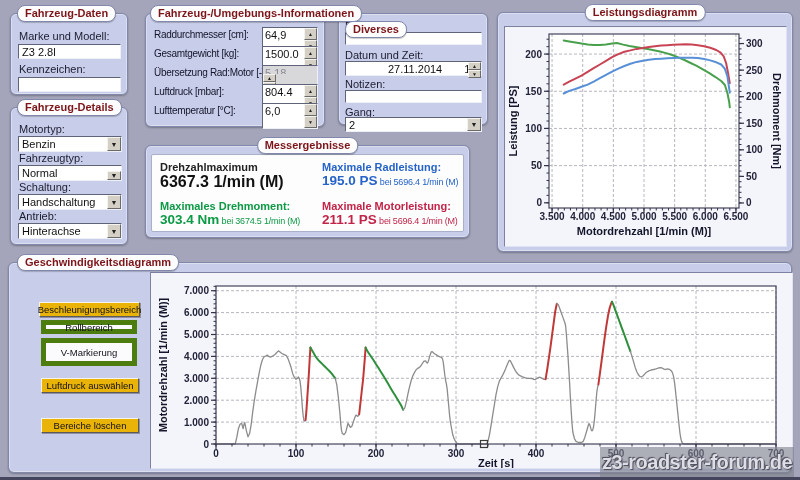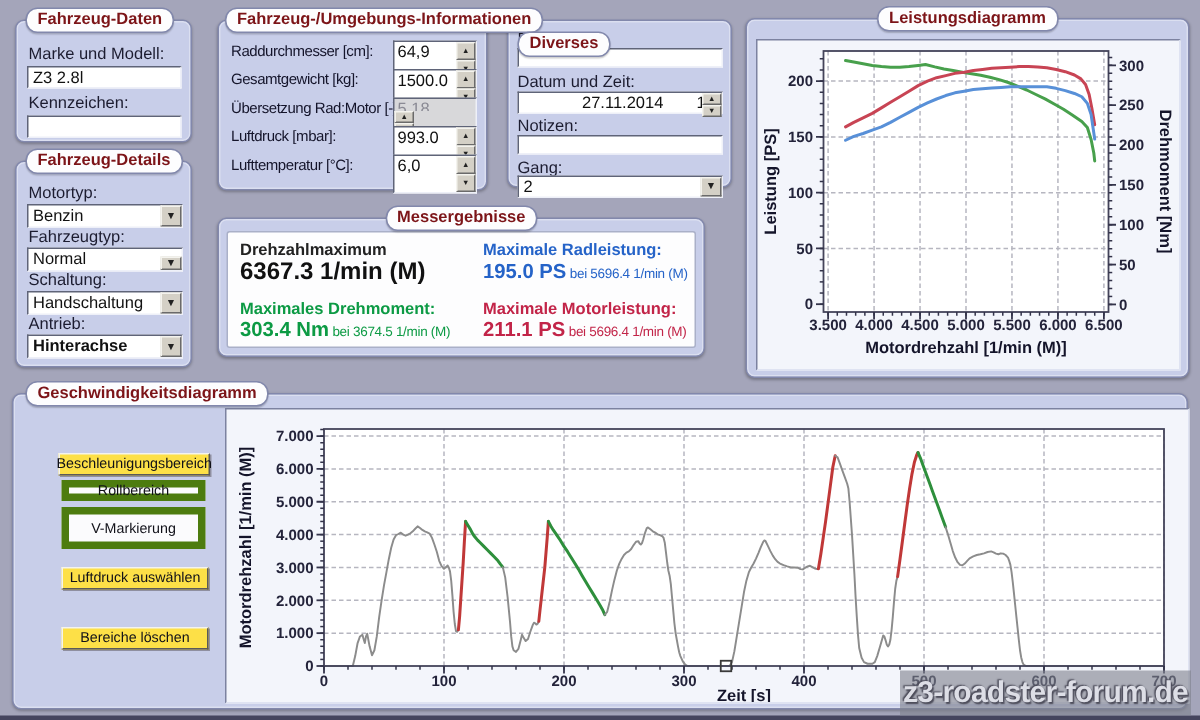"993.0" span.stext { text: 993.0 -> 804.4 }
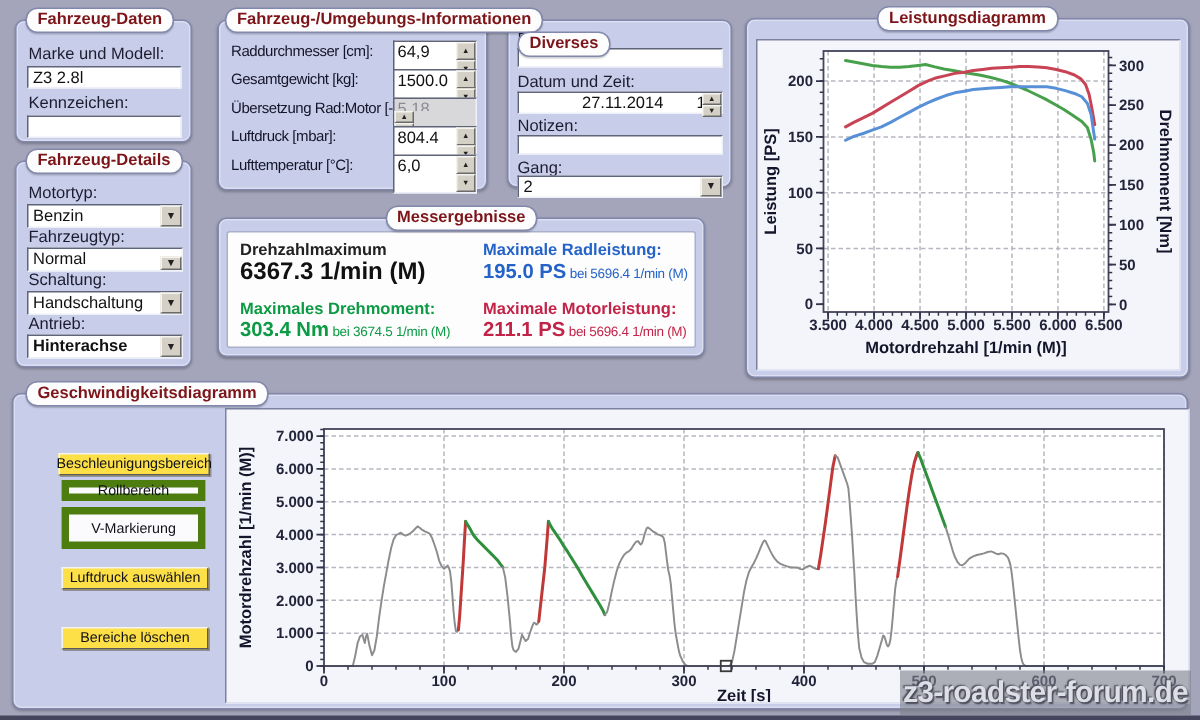"Hinterachse" div.sunken { font-weight: bold -> none }
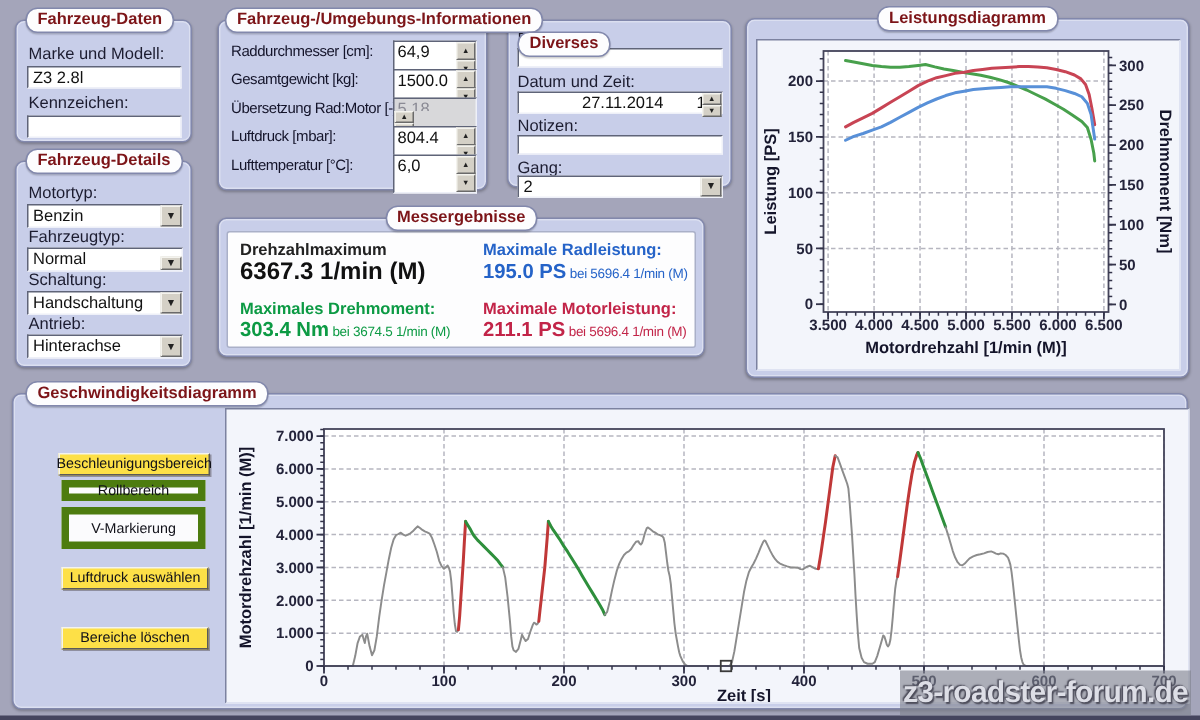"Beschleunigungsbereich" .btn3d { background: #fde047 -> #eab308 }
